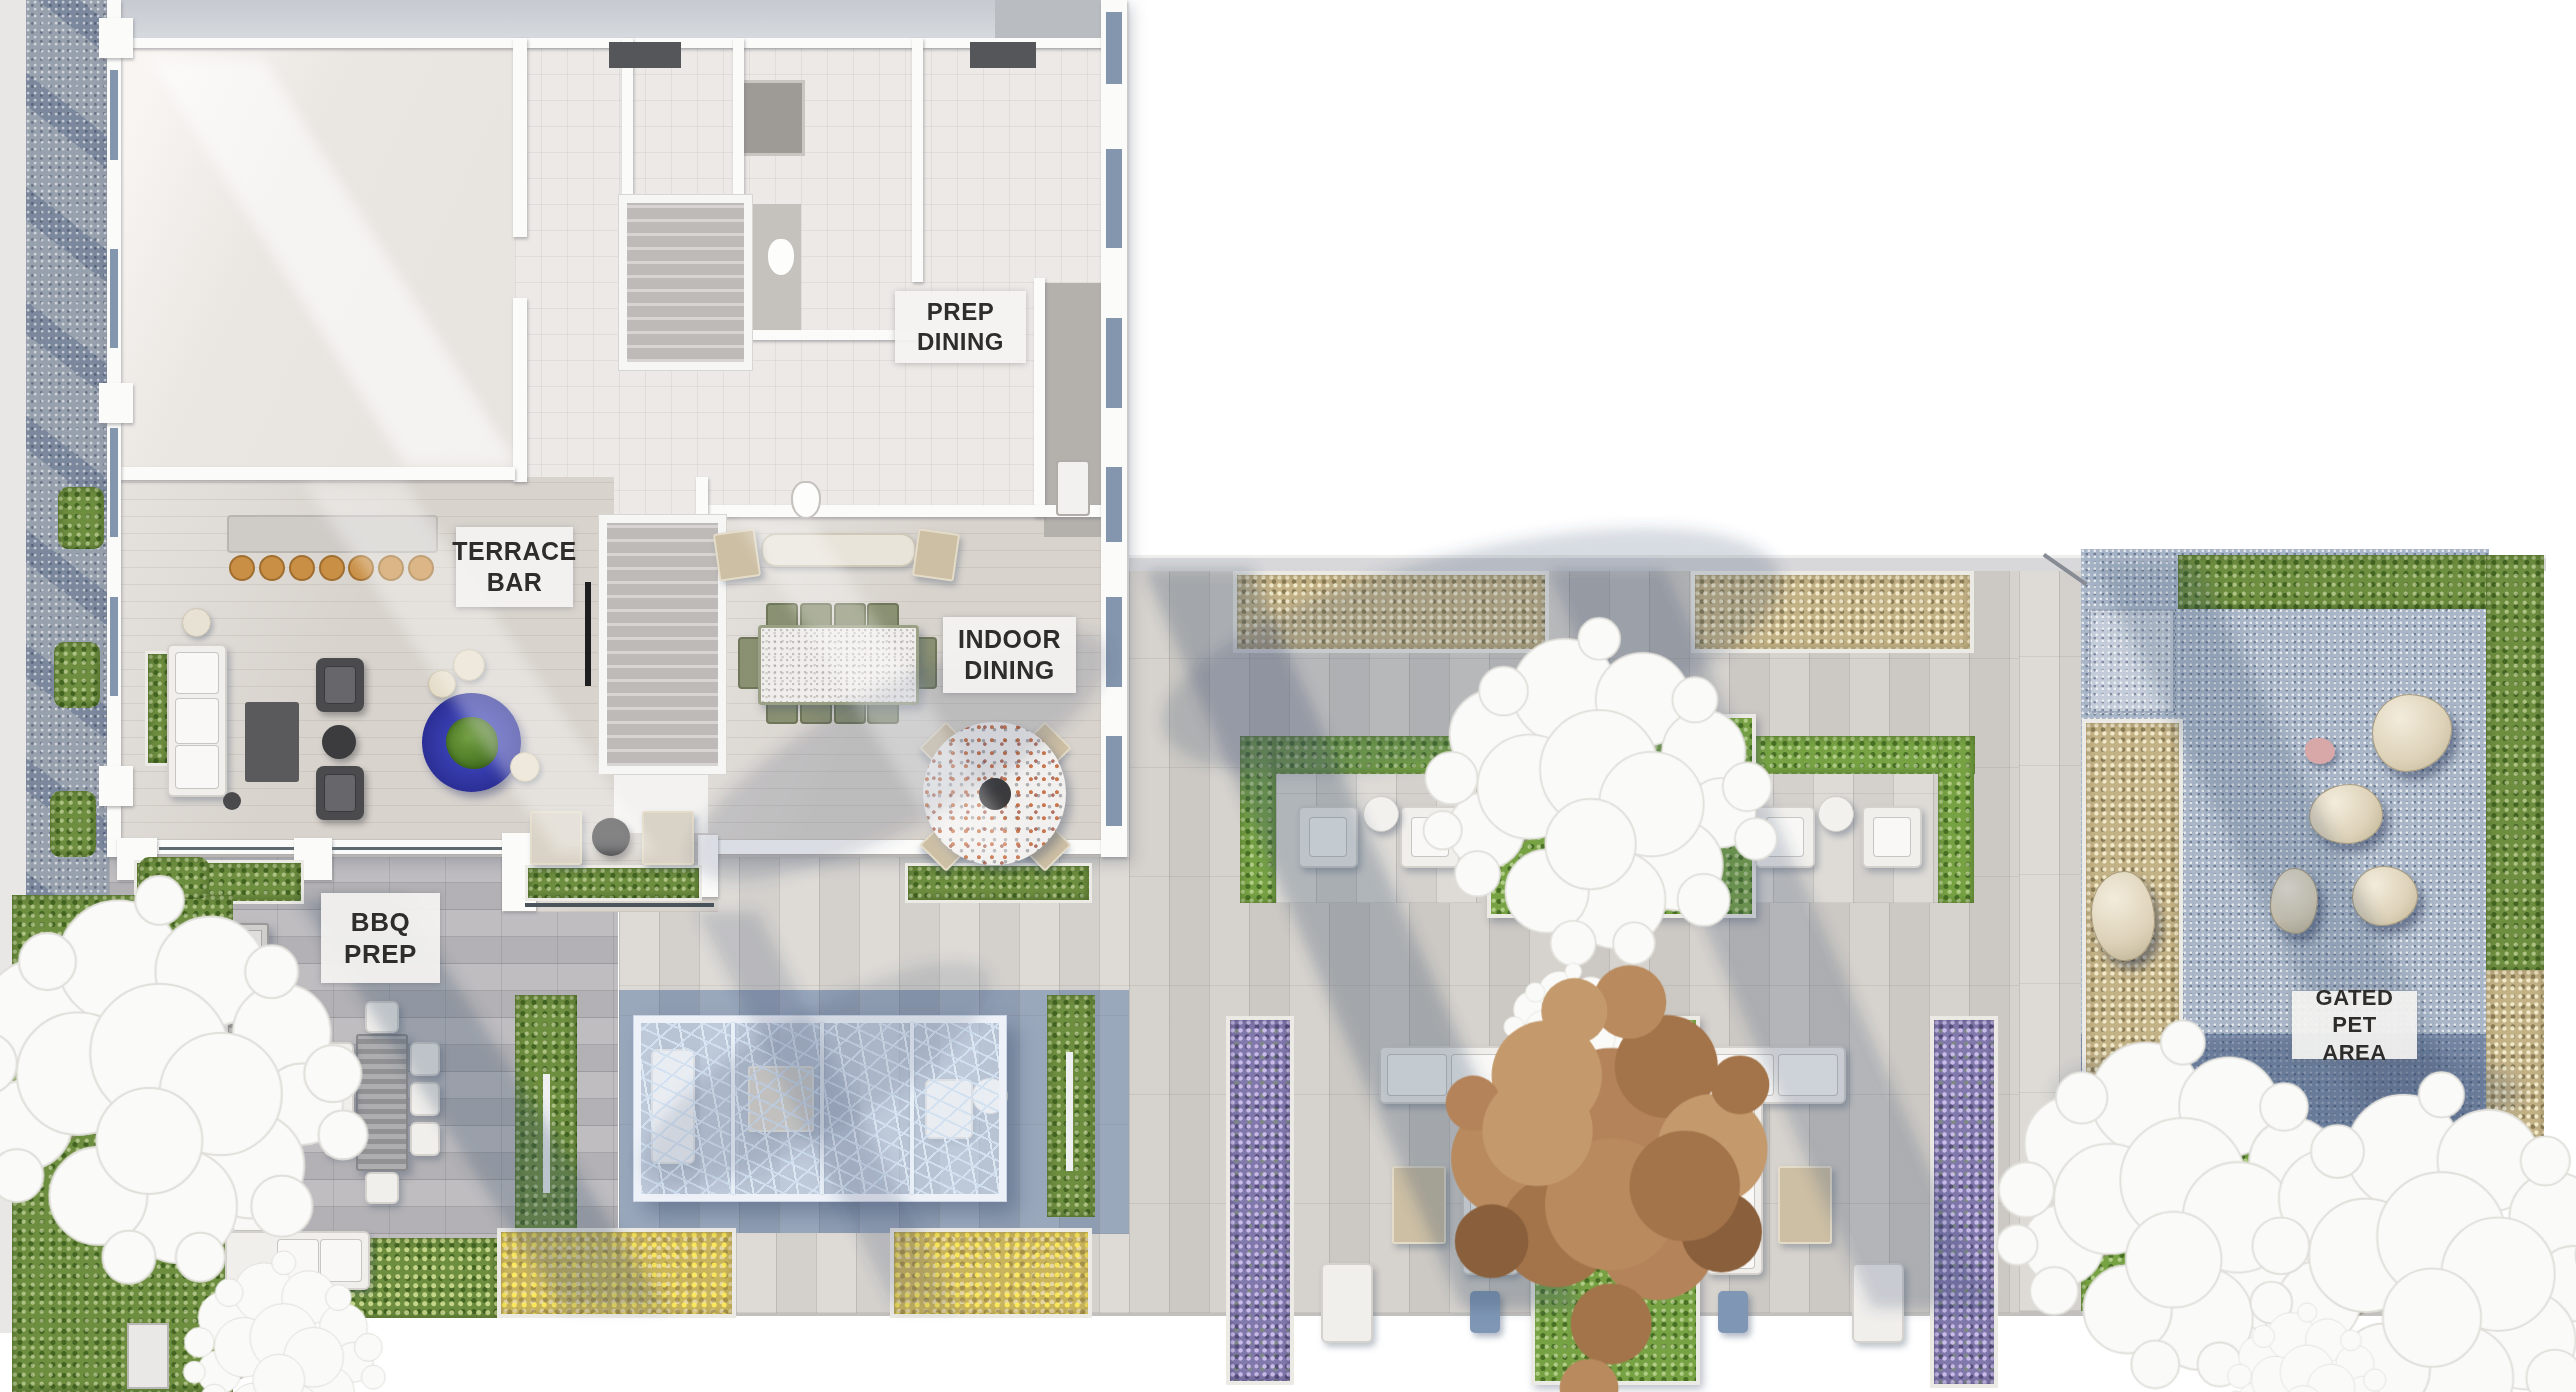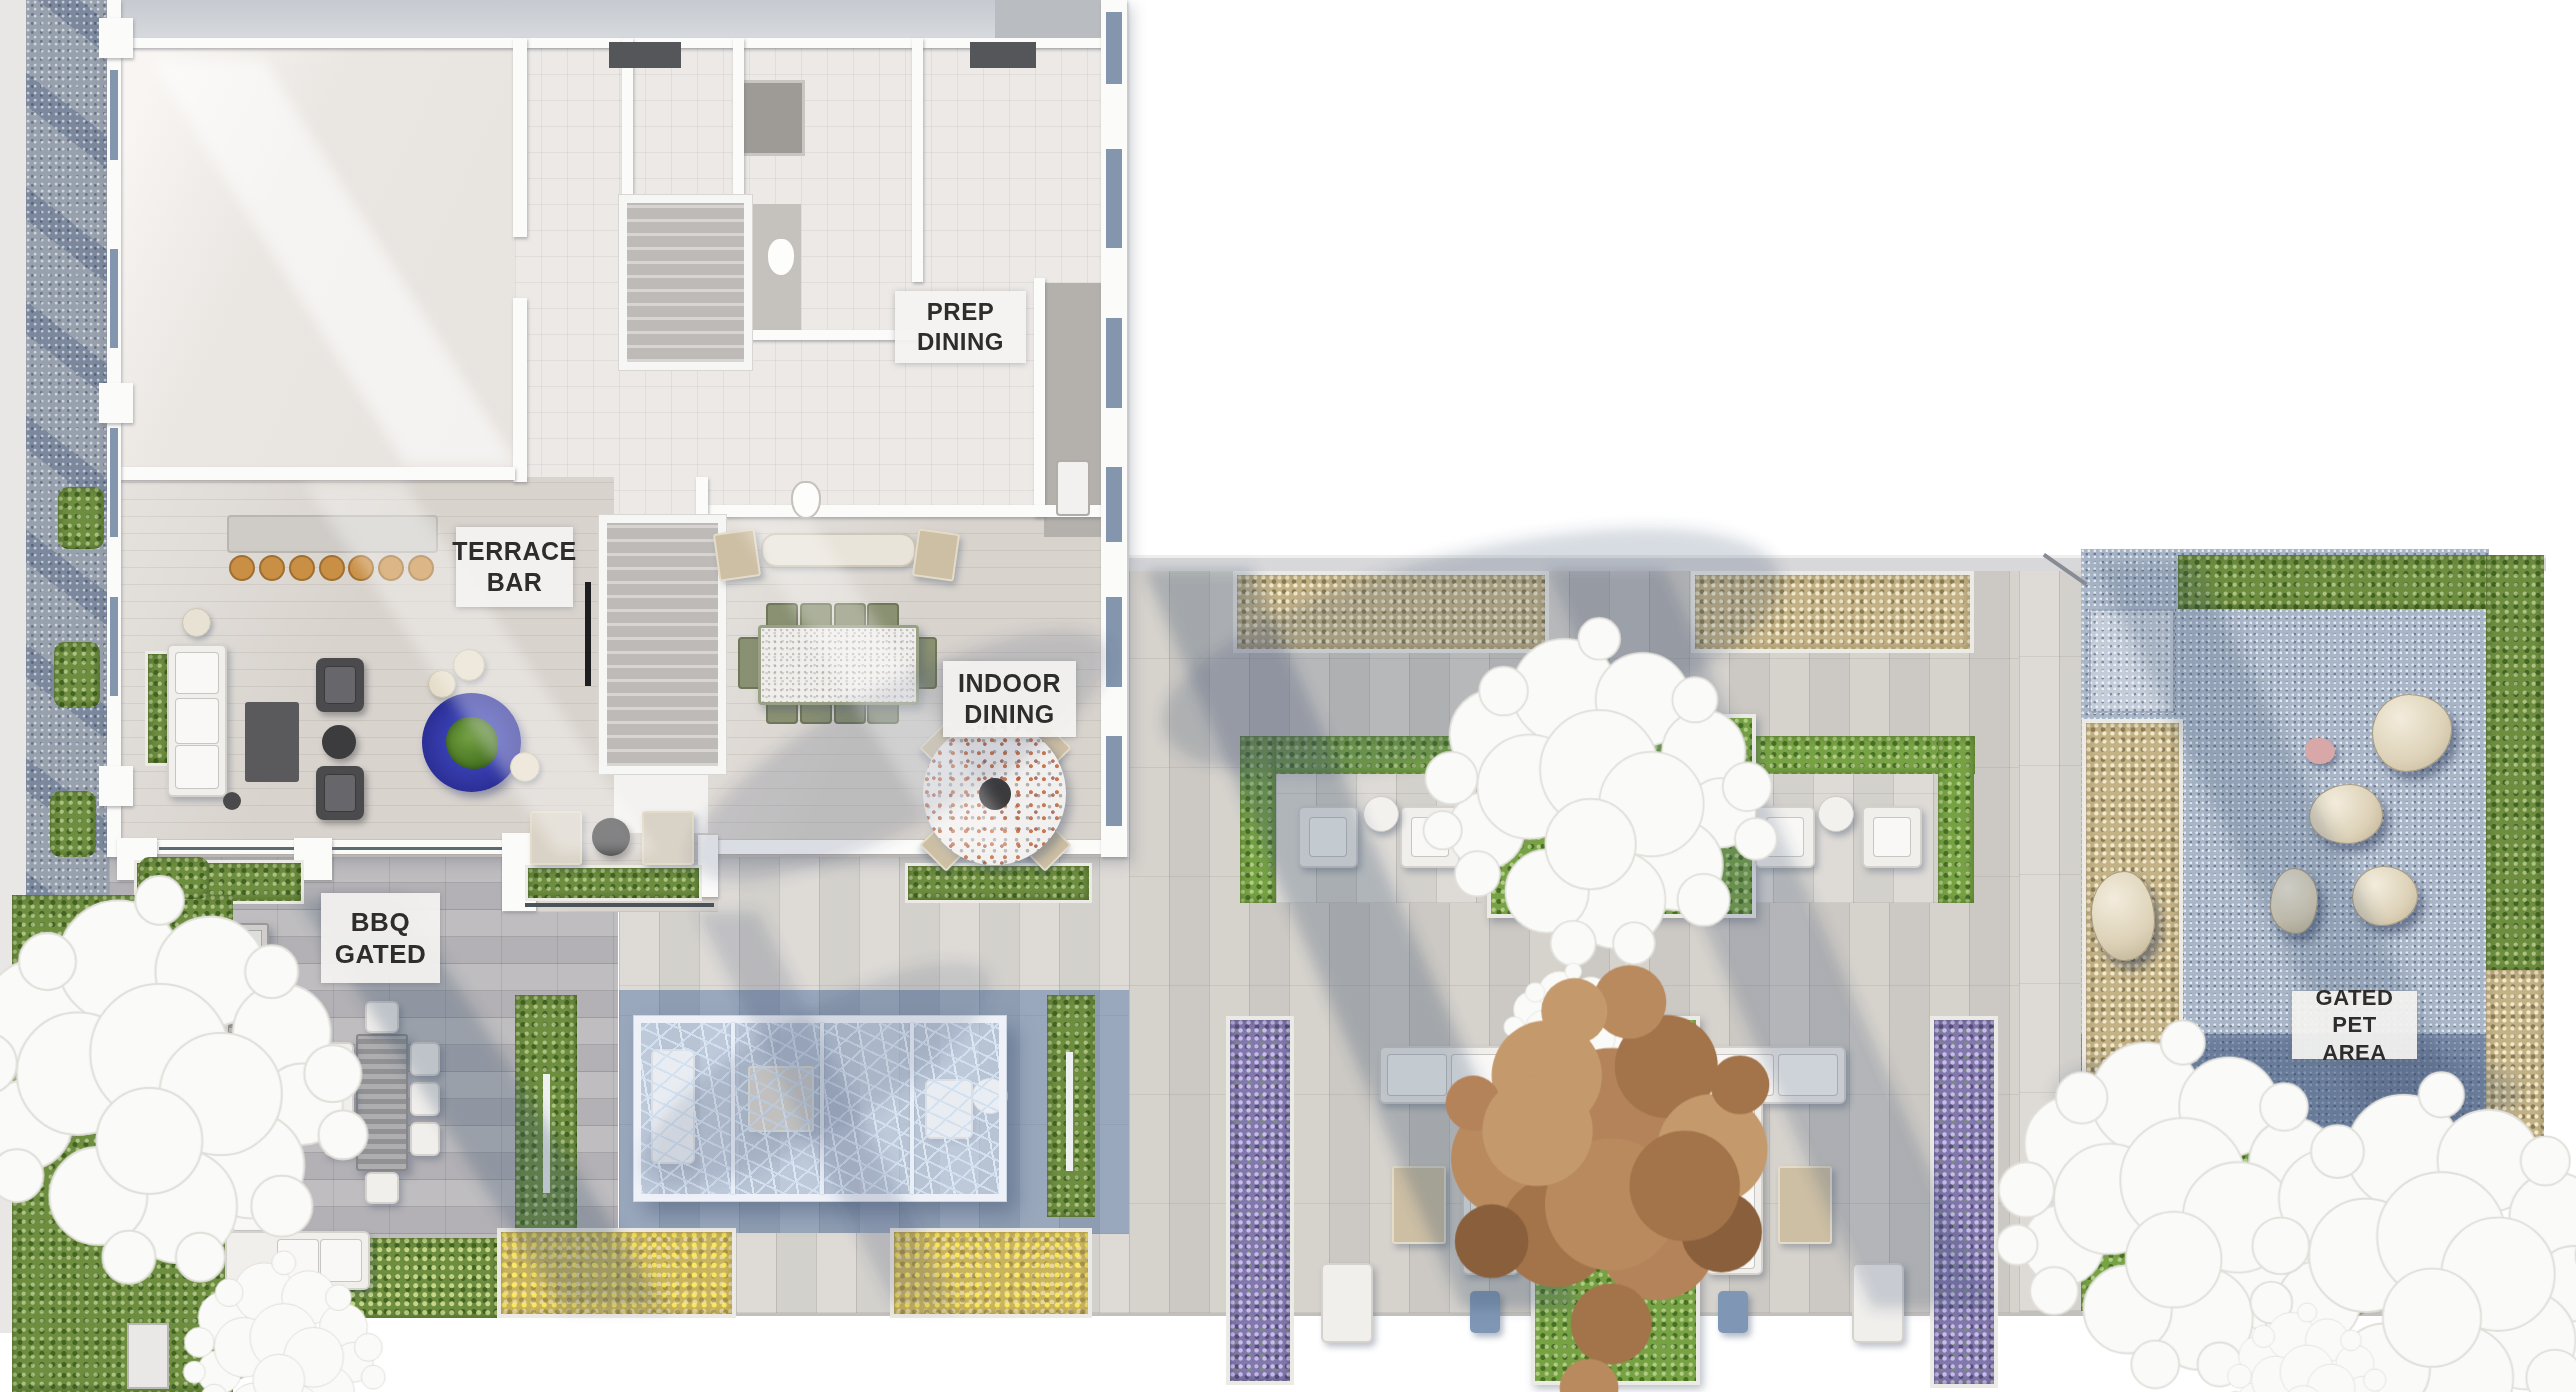"INDOOR" div.abs { margin-top: 44px -> none }
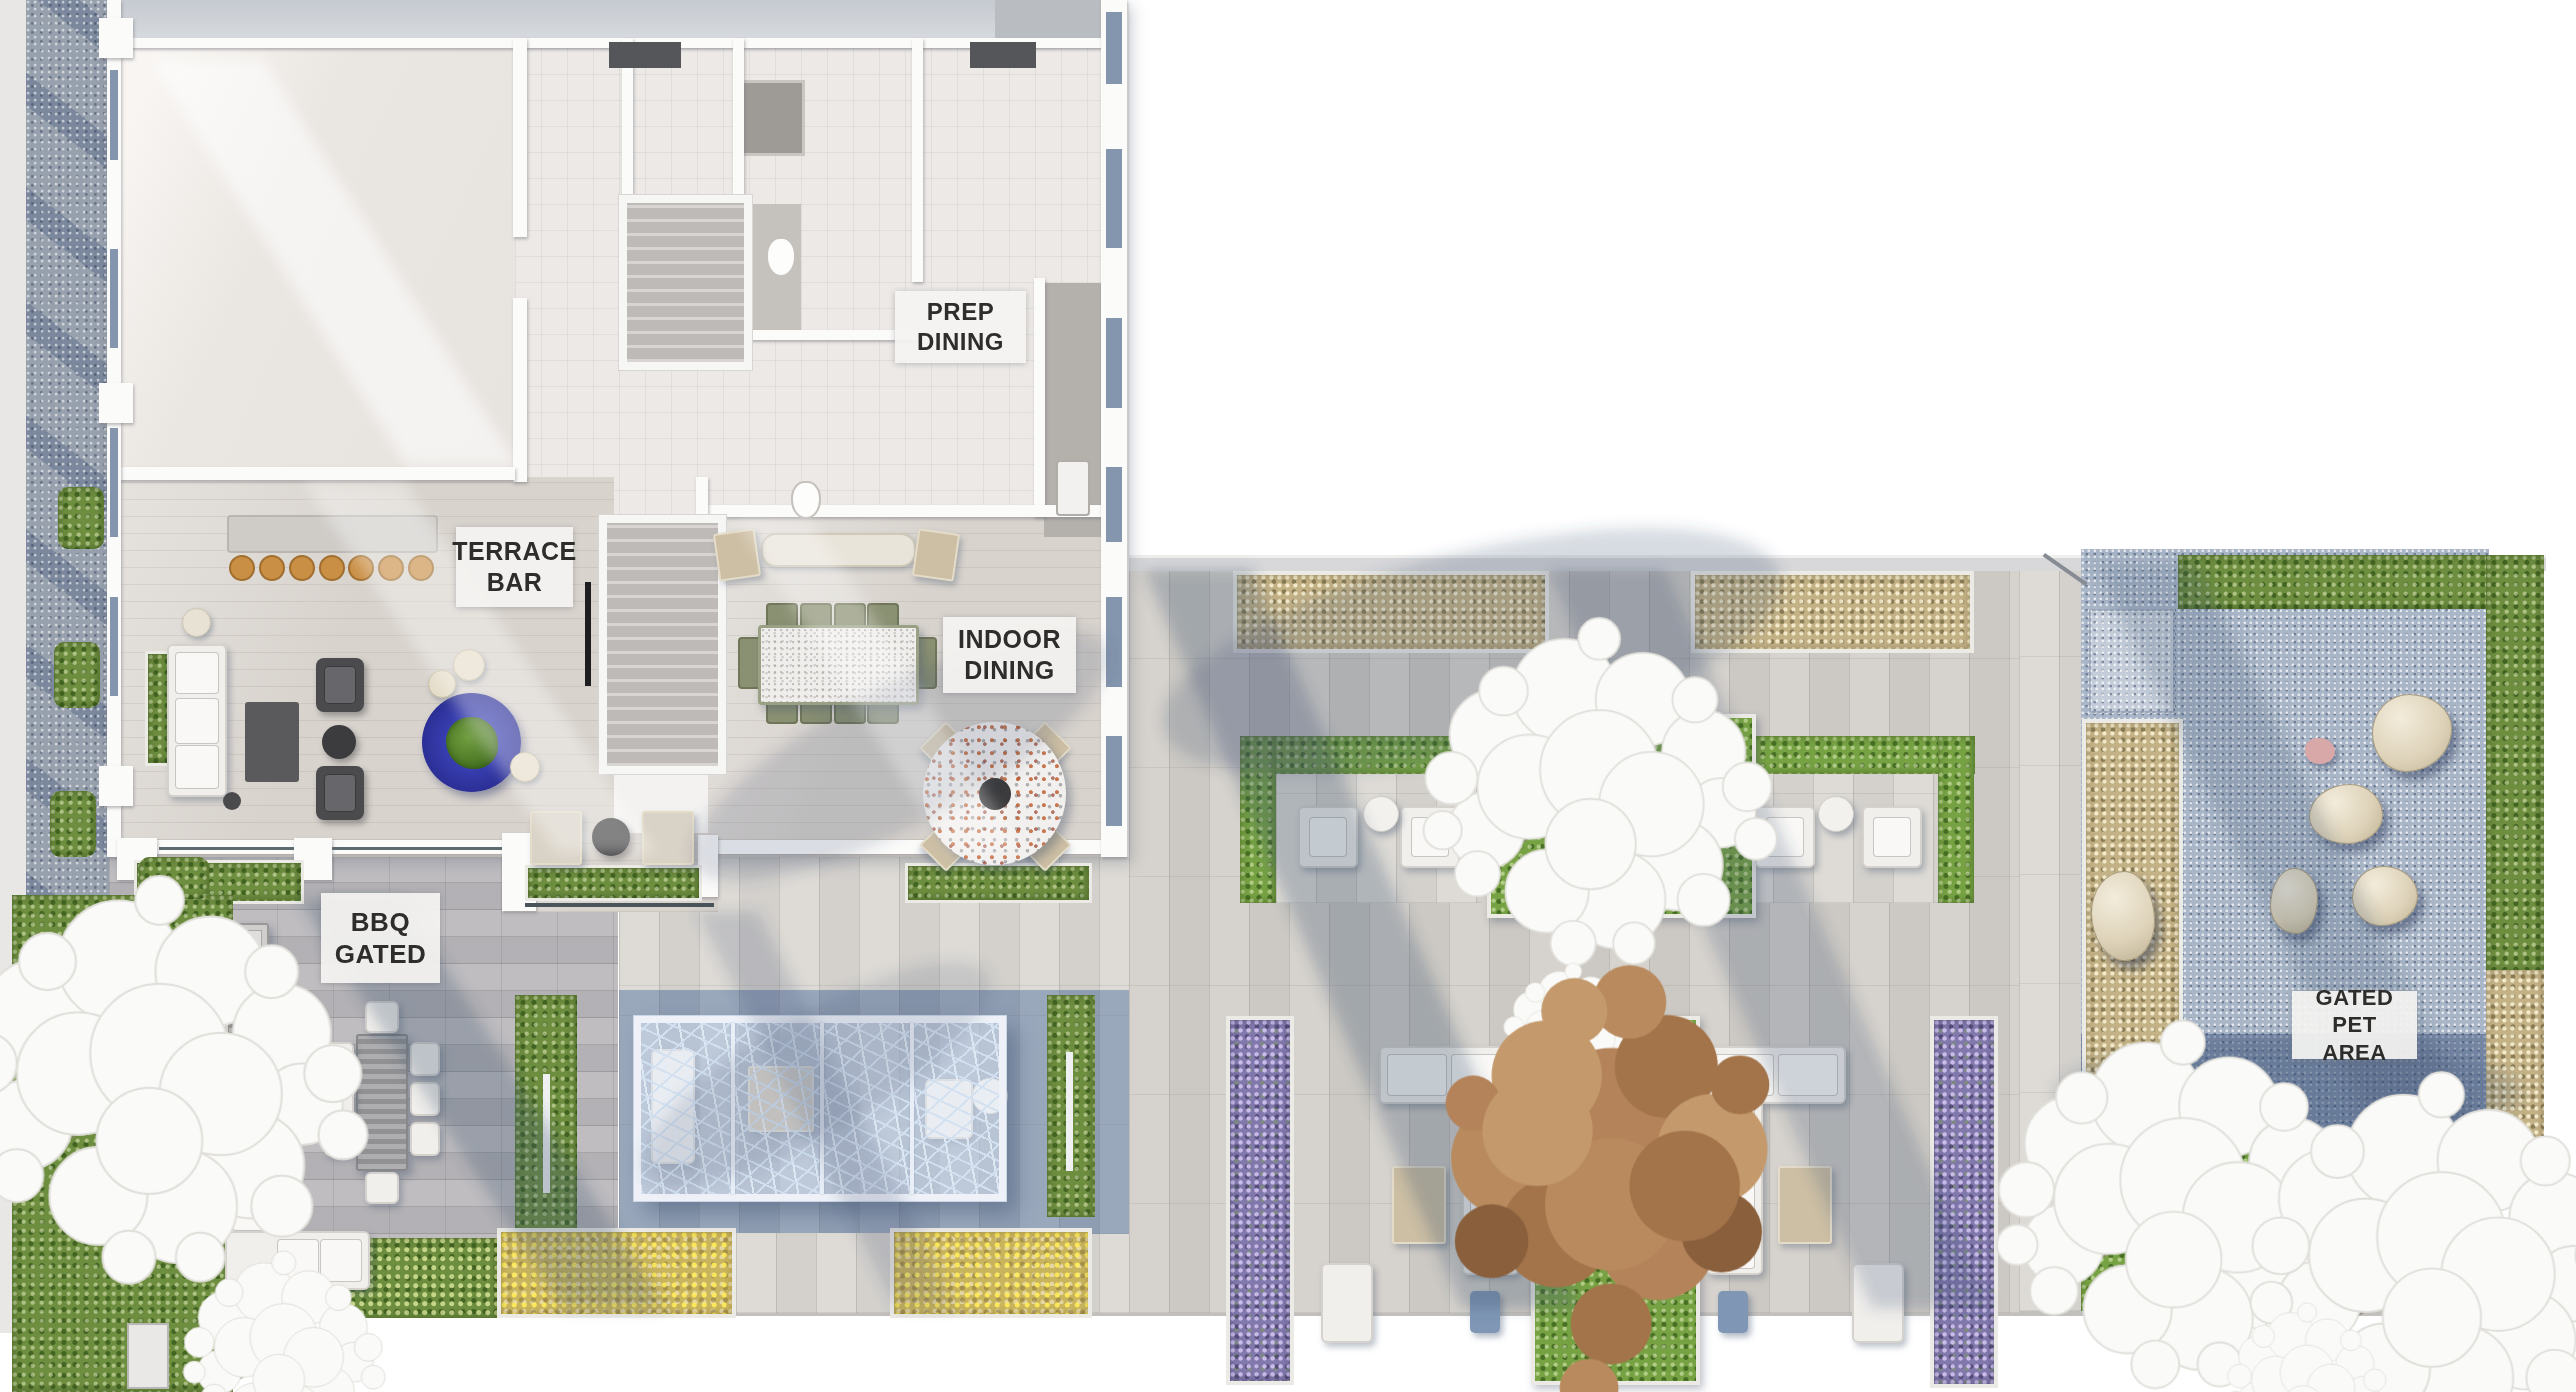"BBQ" div.abs { text: GATED -> PREP }
